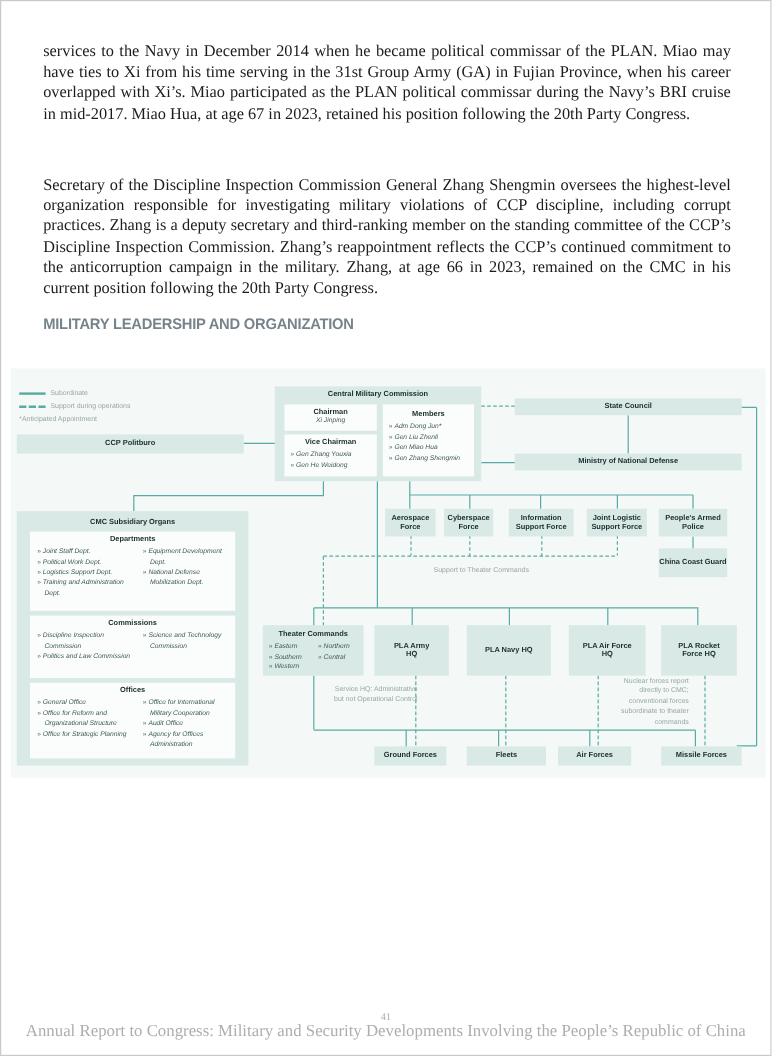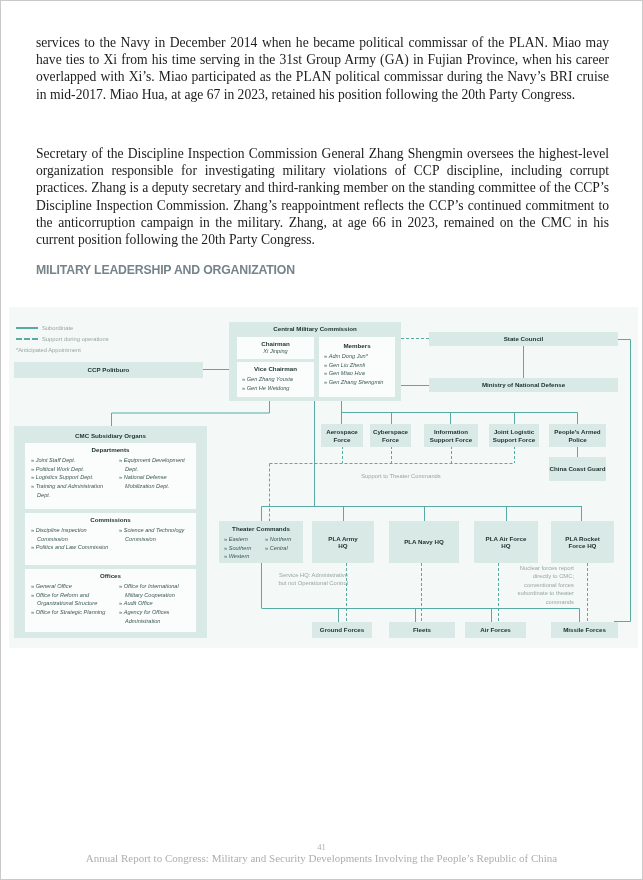"Annual Report to Congress: Military" div.footer { font-size: 11px -> 14px }
